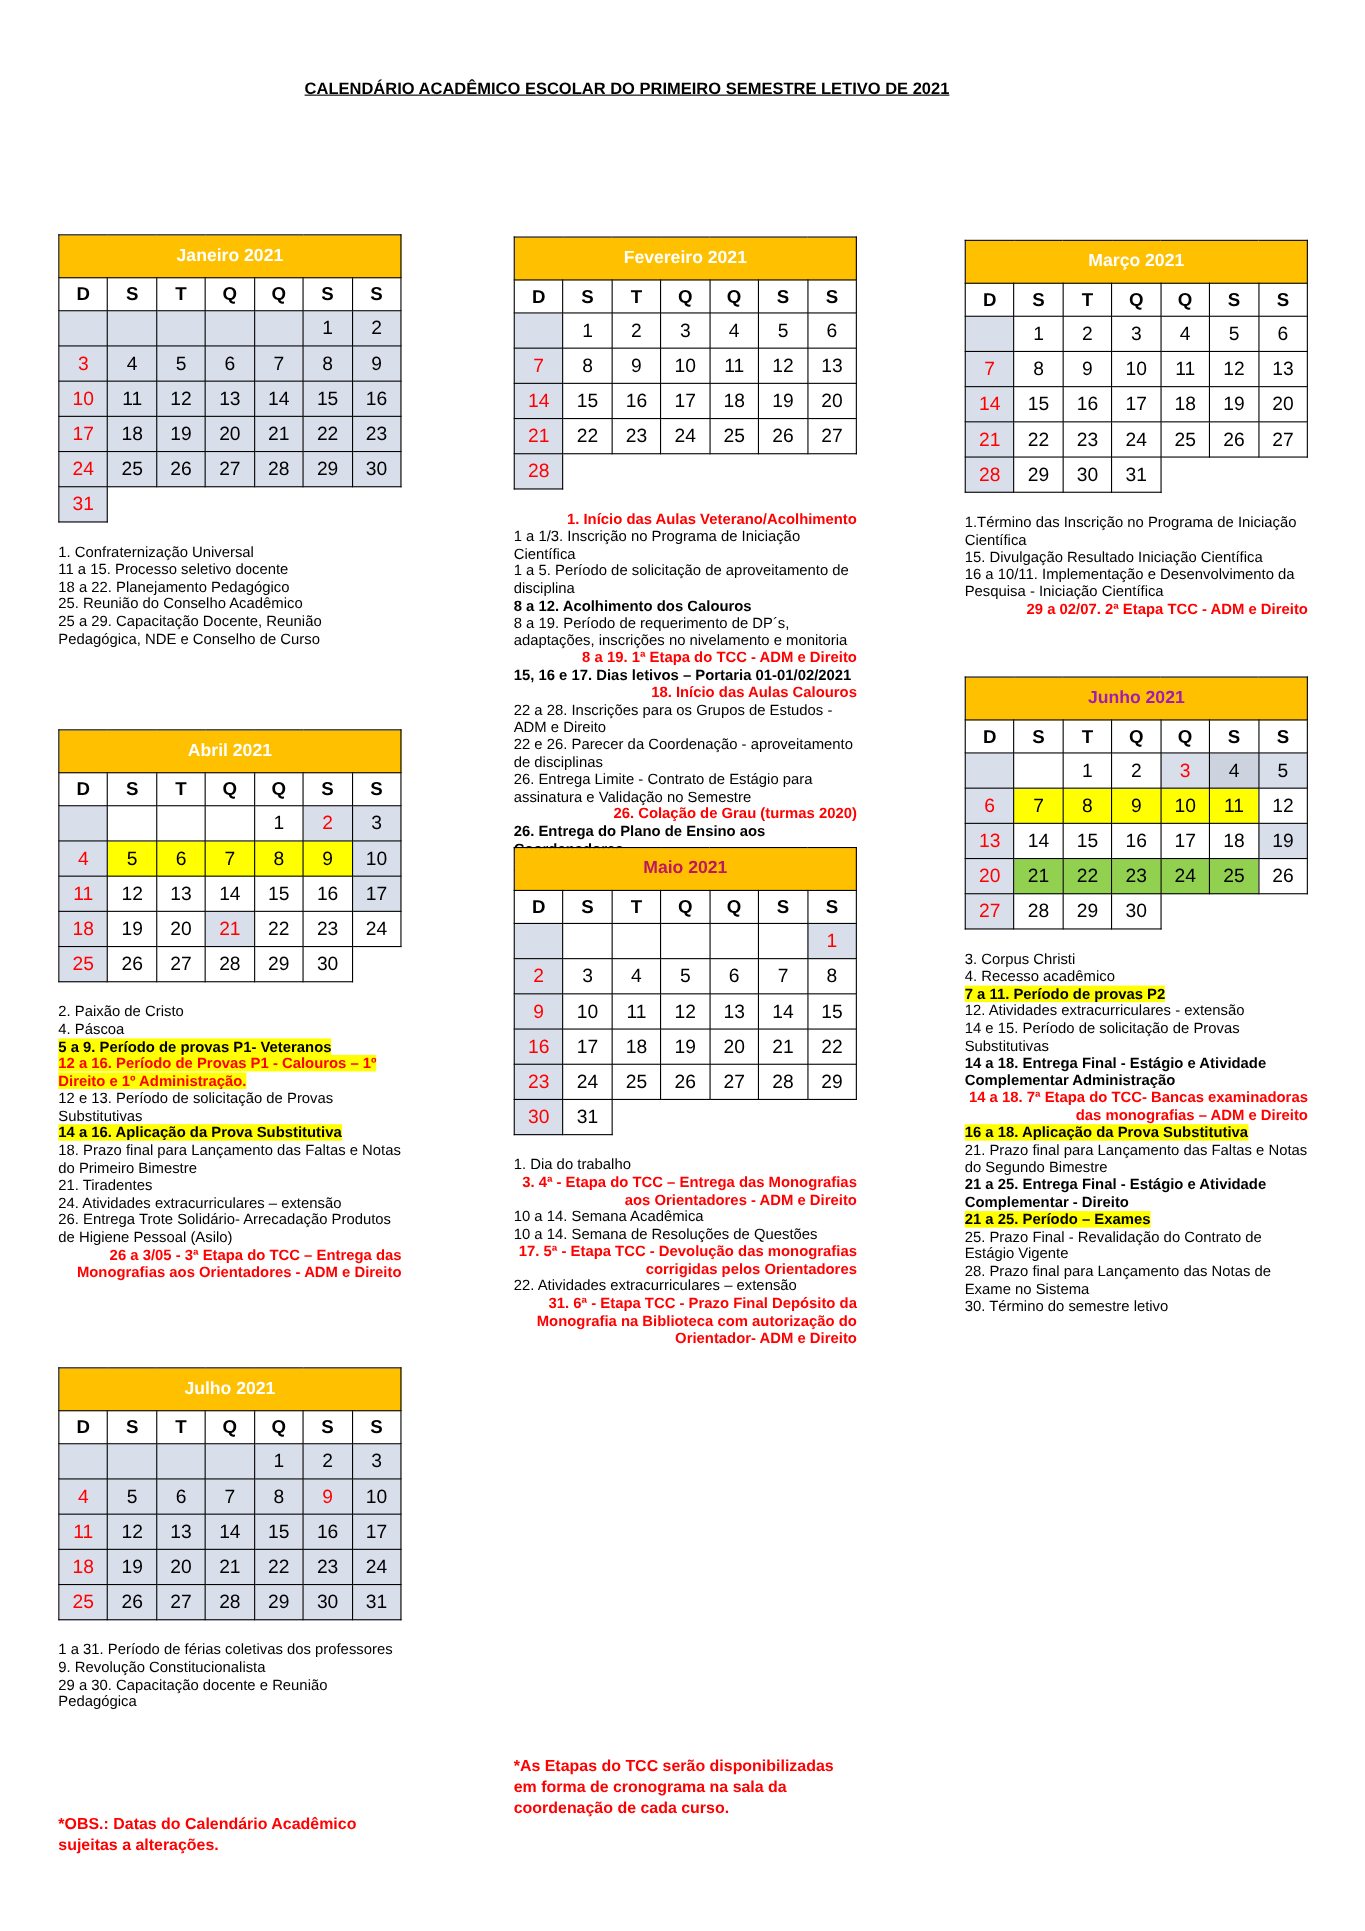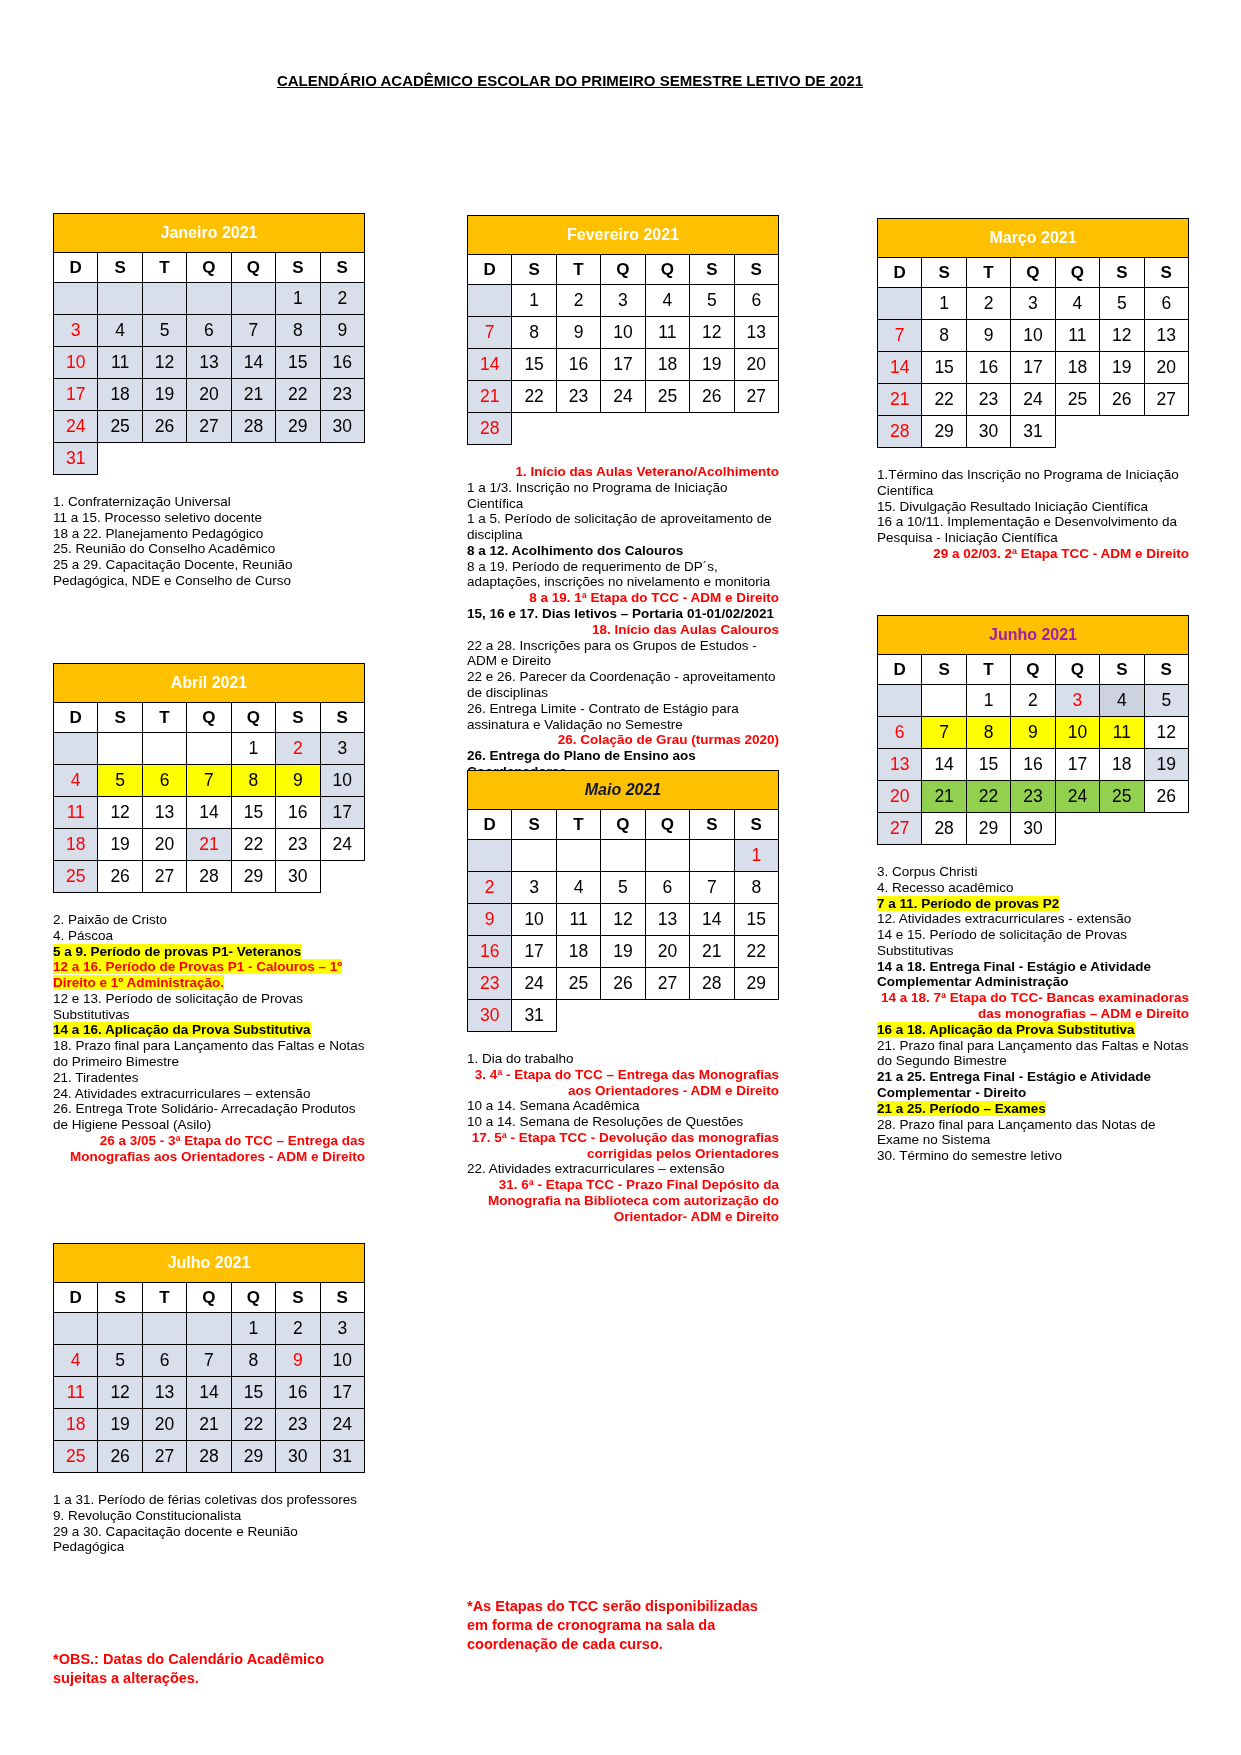"29 a 02/03. 2ª Etapa" div.note { text: 02/03 -> 02/07 }
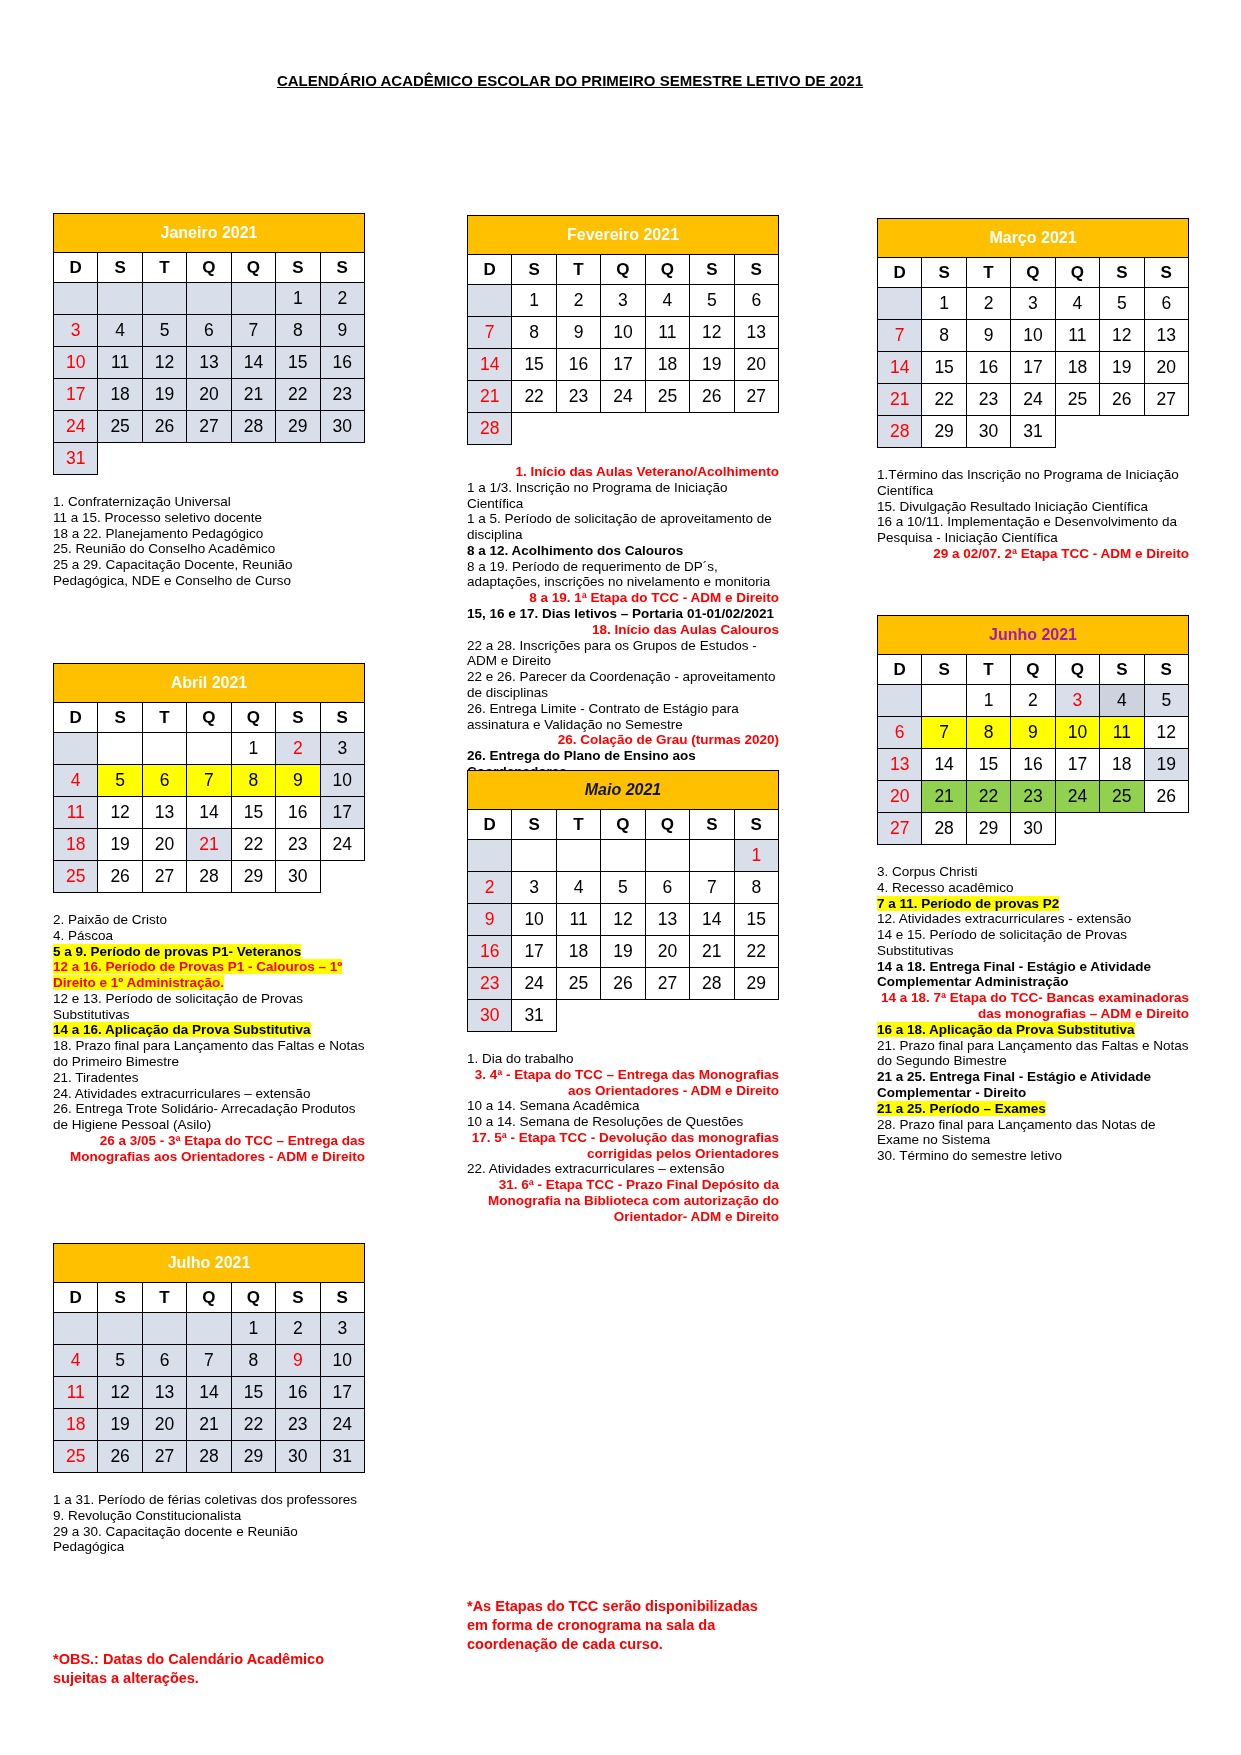"Maio 2021" th.mh { color: #0f172a -> #be185d; font-style: italic -> none }
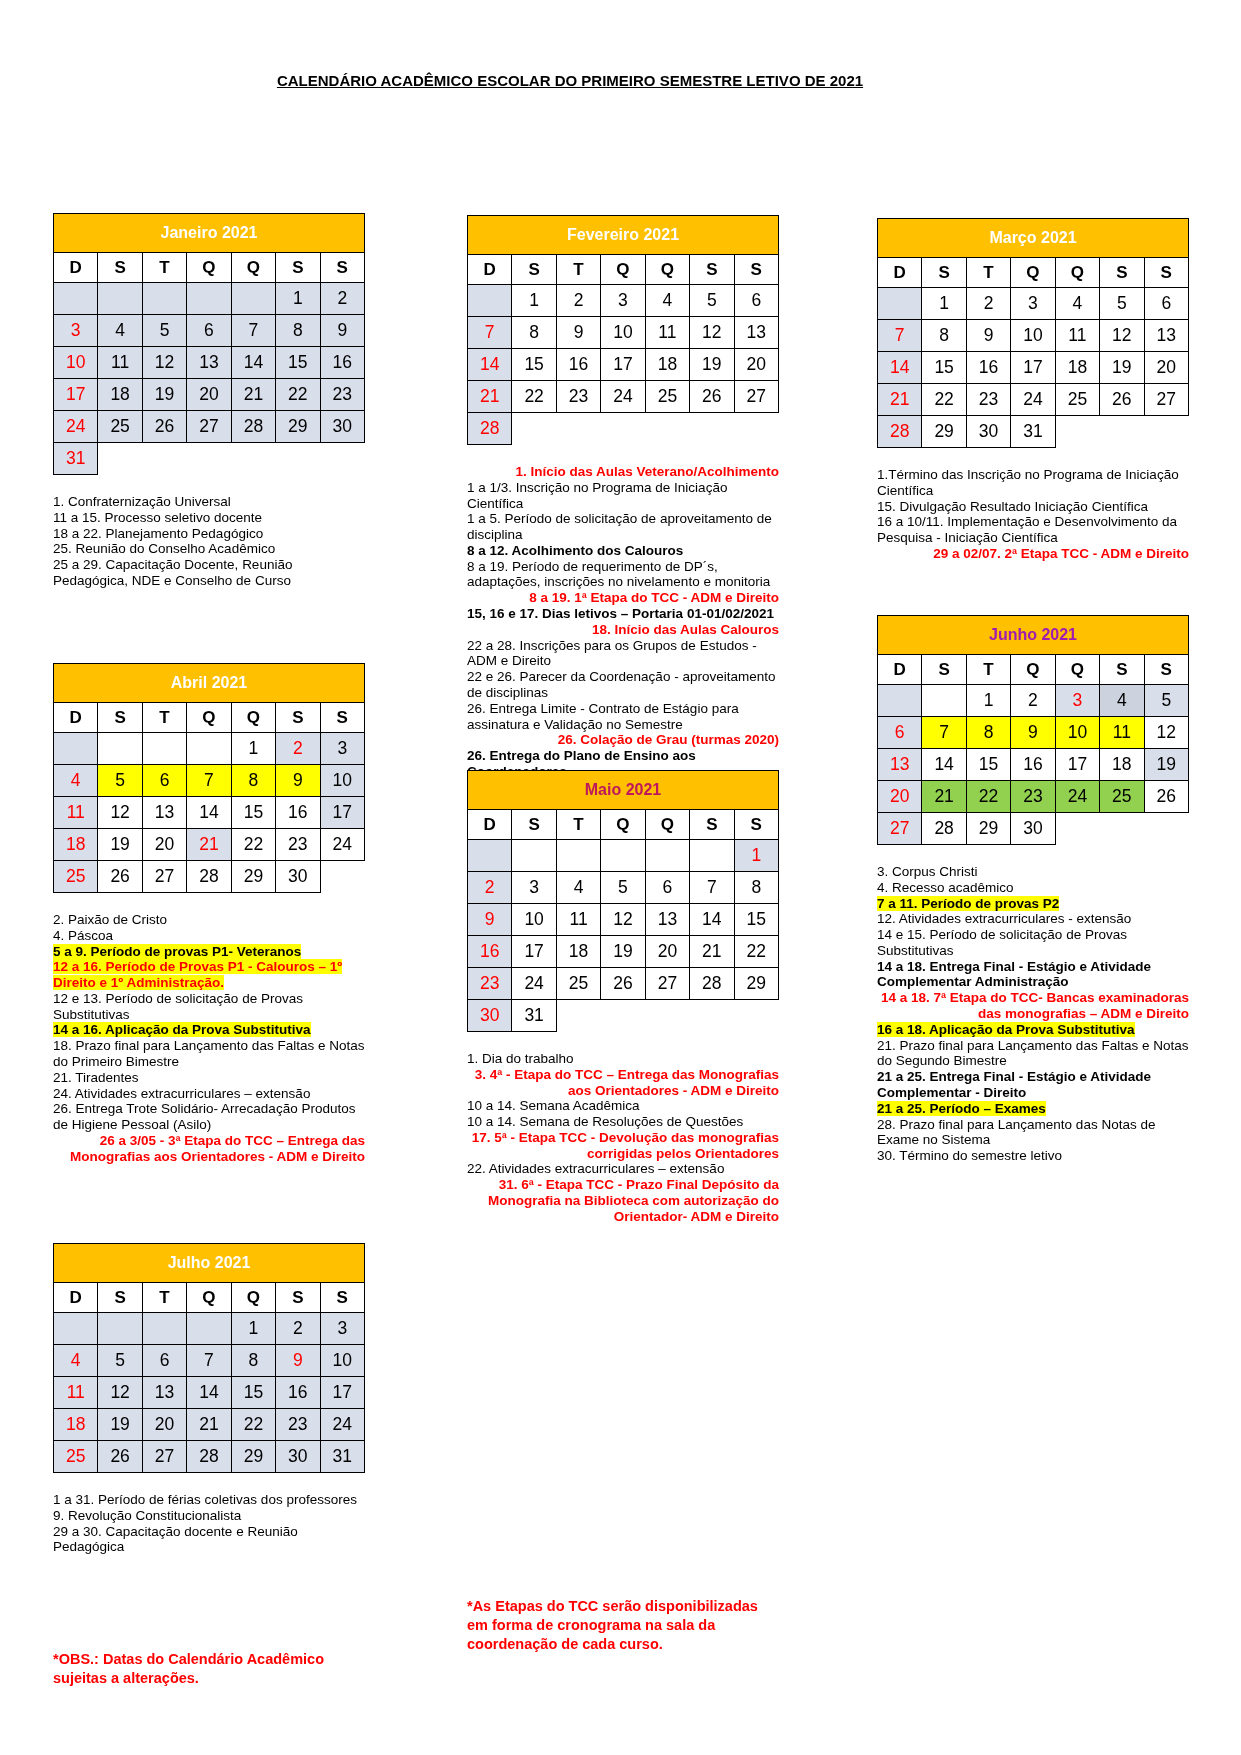"25. Prazo Final - Revalidação" div.note { html: none -> <div>25. Prazo Final - Revalidação do Contrato de Estágio Vigente</div> }
